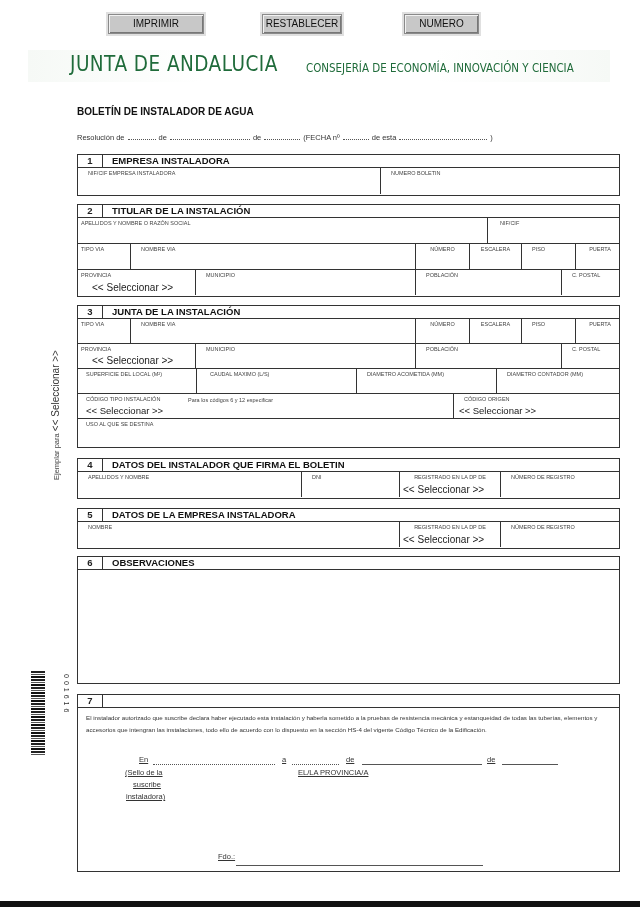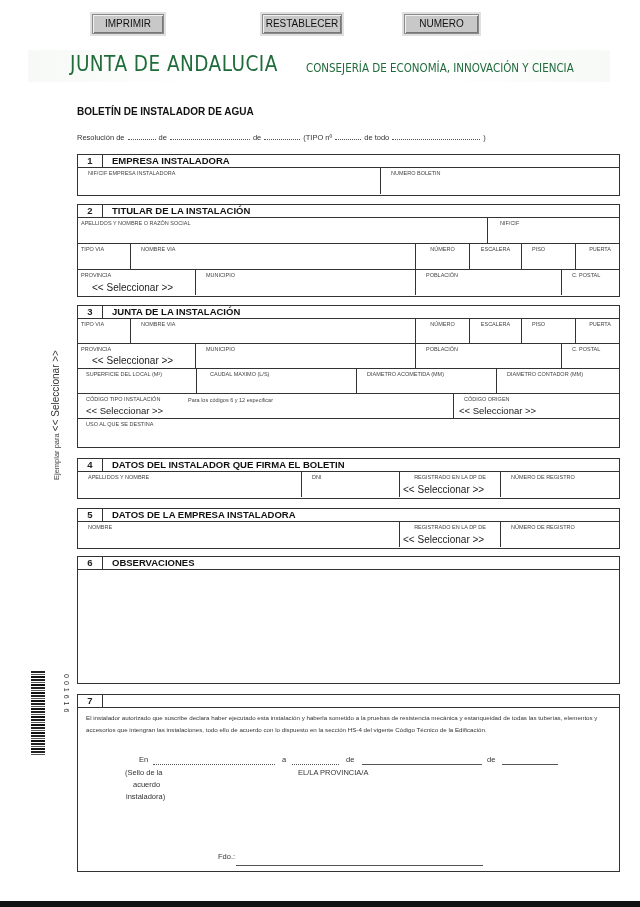"IMPRIMIR" #btn-print { left: 92px -> 108px; width: 72px -> 96px }
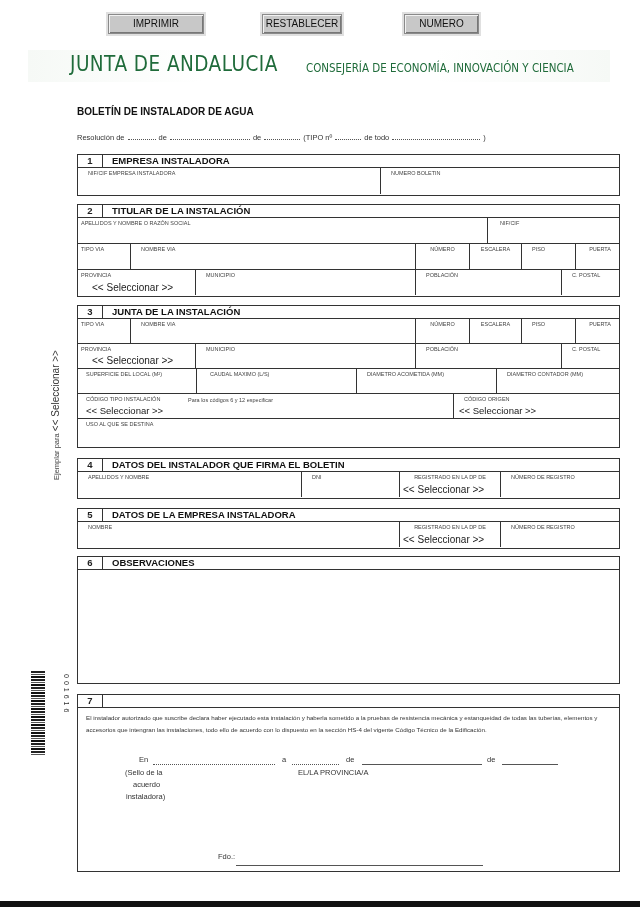"(TIPO nº" span { text: TIPO -> FECHA }
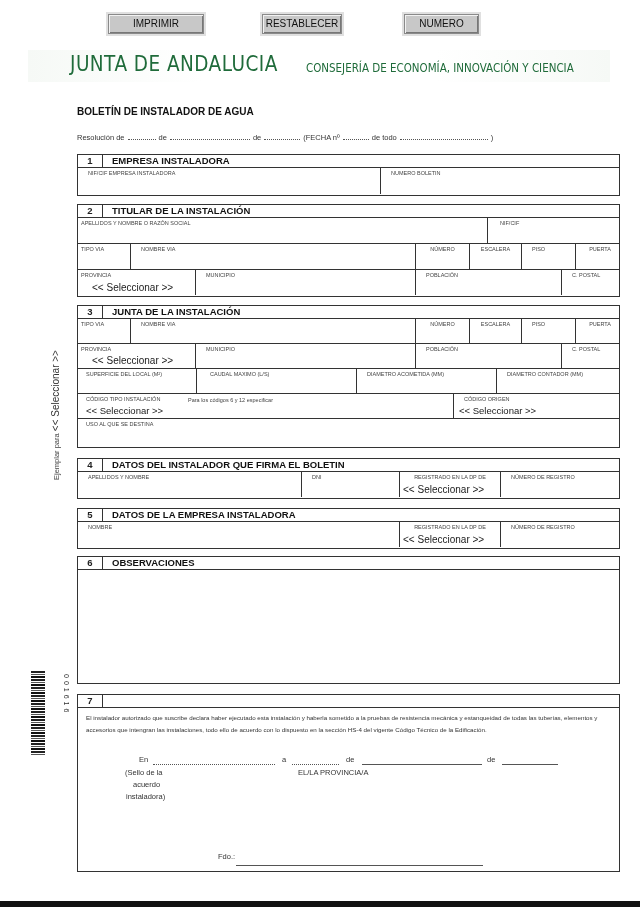"de todo" span { text: todo -> esta }
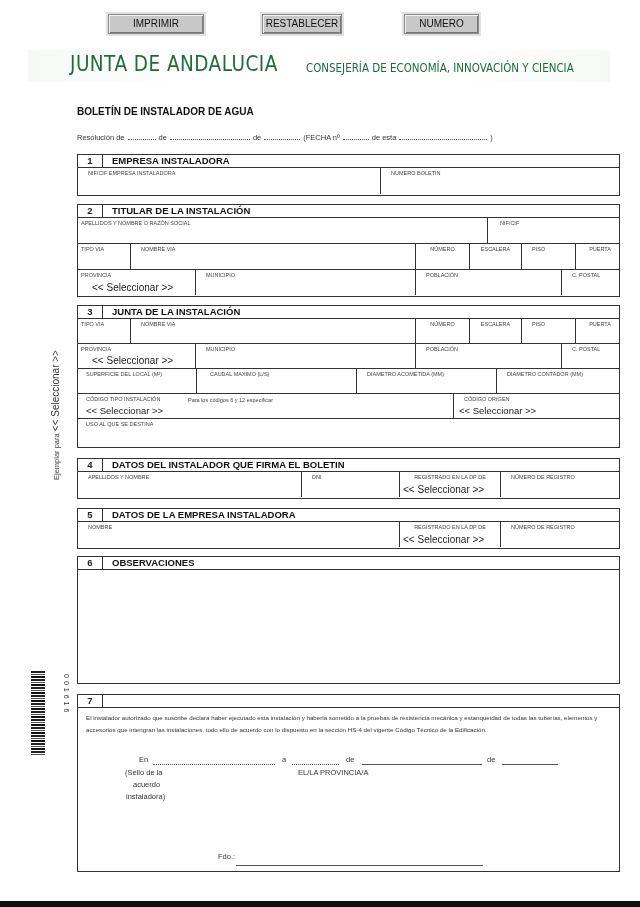"En" .sig-area span { text-decoration: none -> underline }
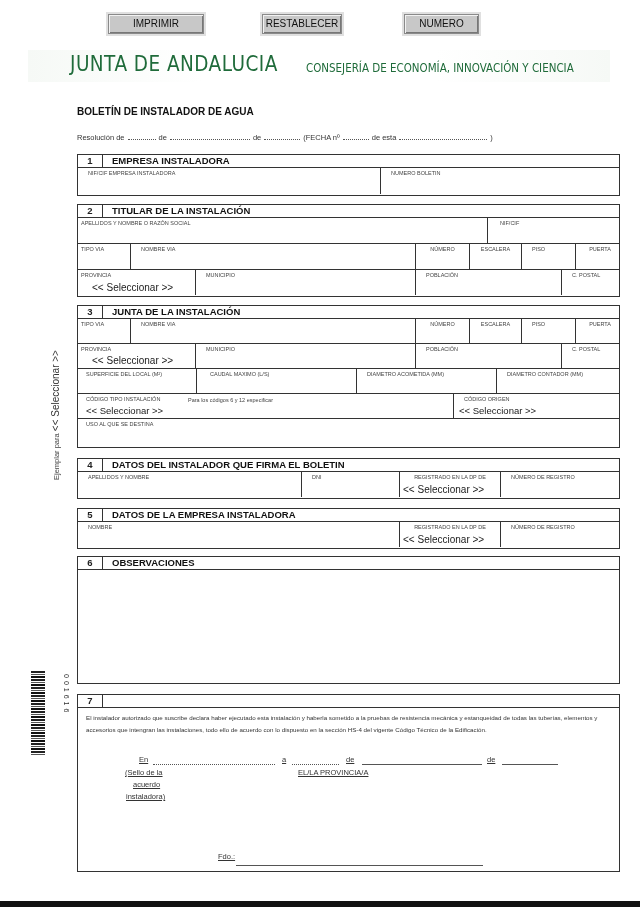"acuerdo" span { text: acuerdo -> suscribe }
